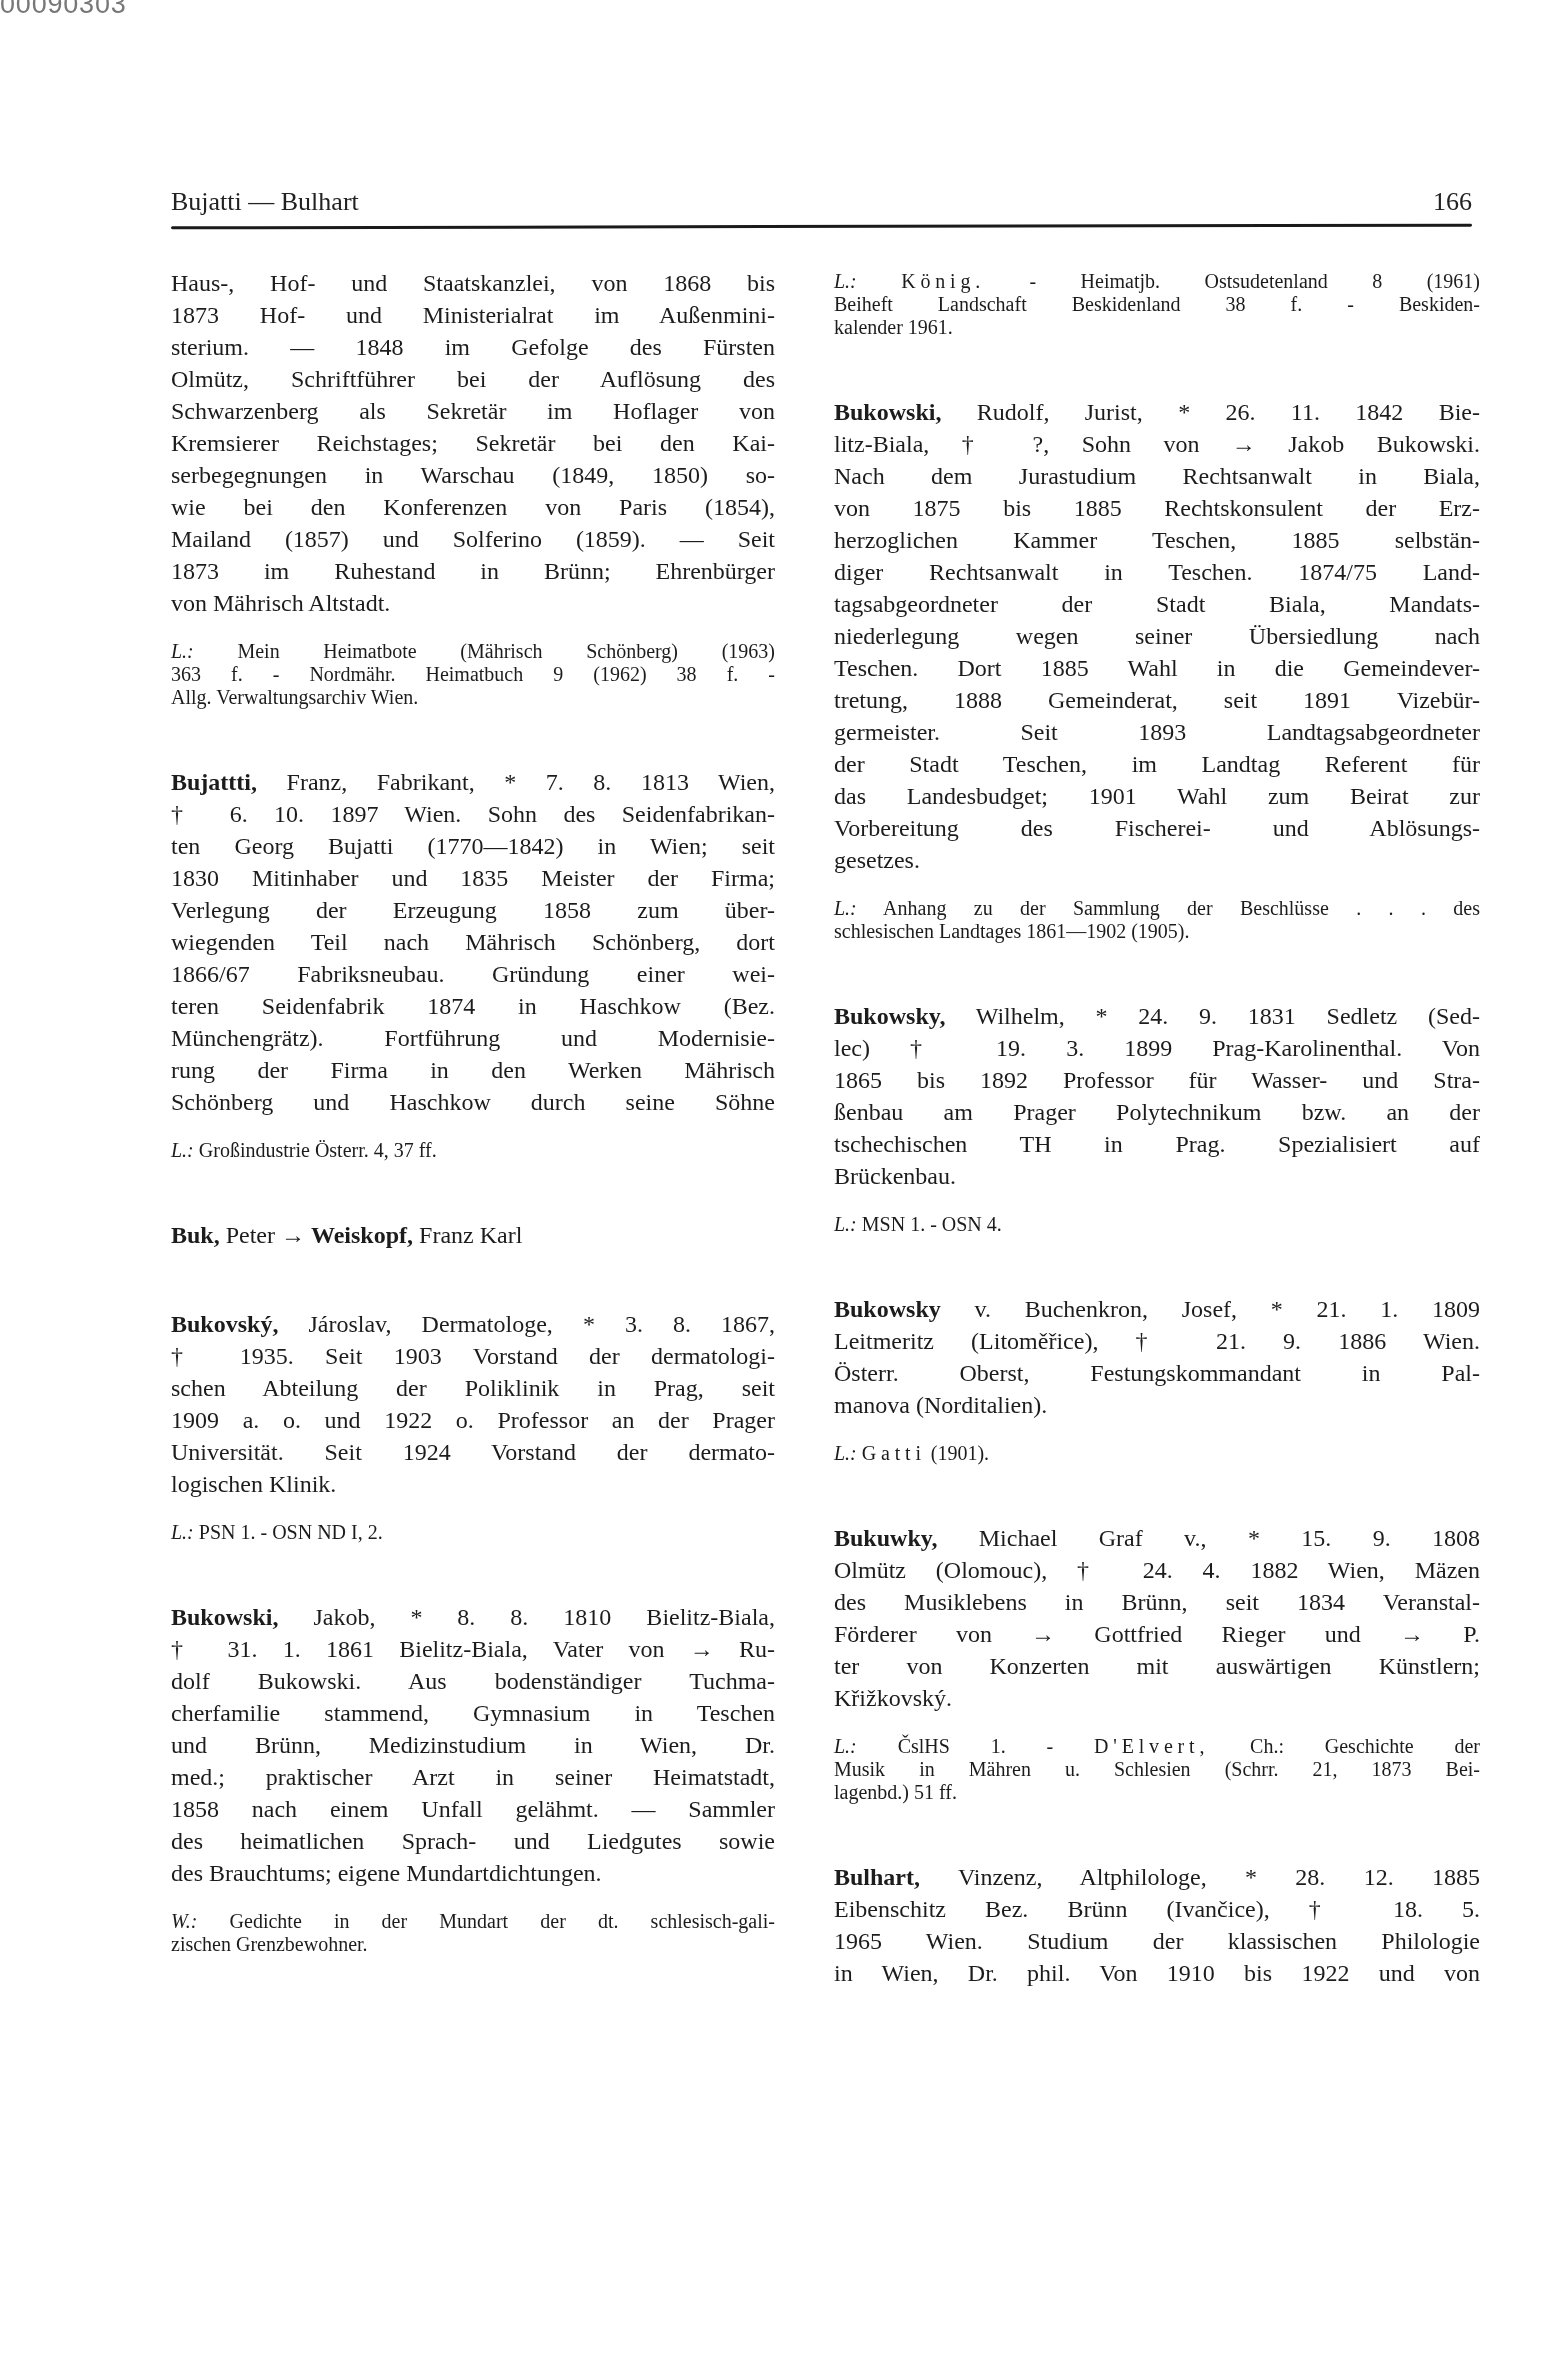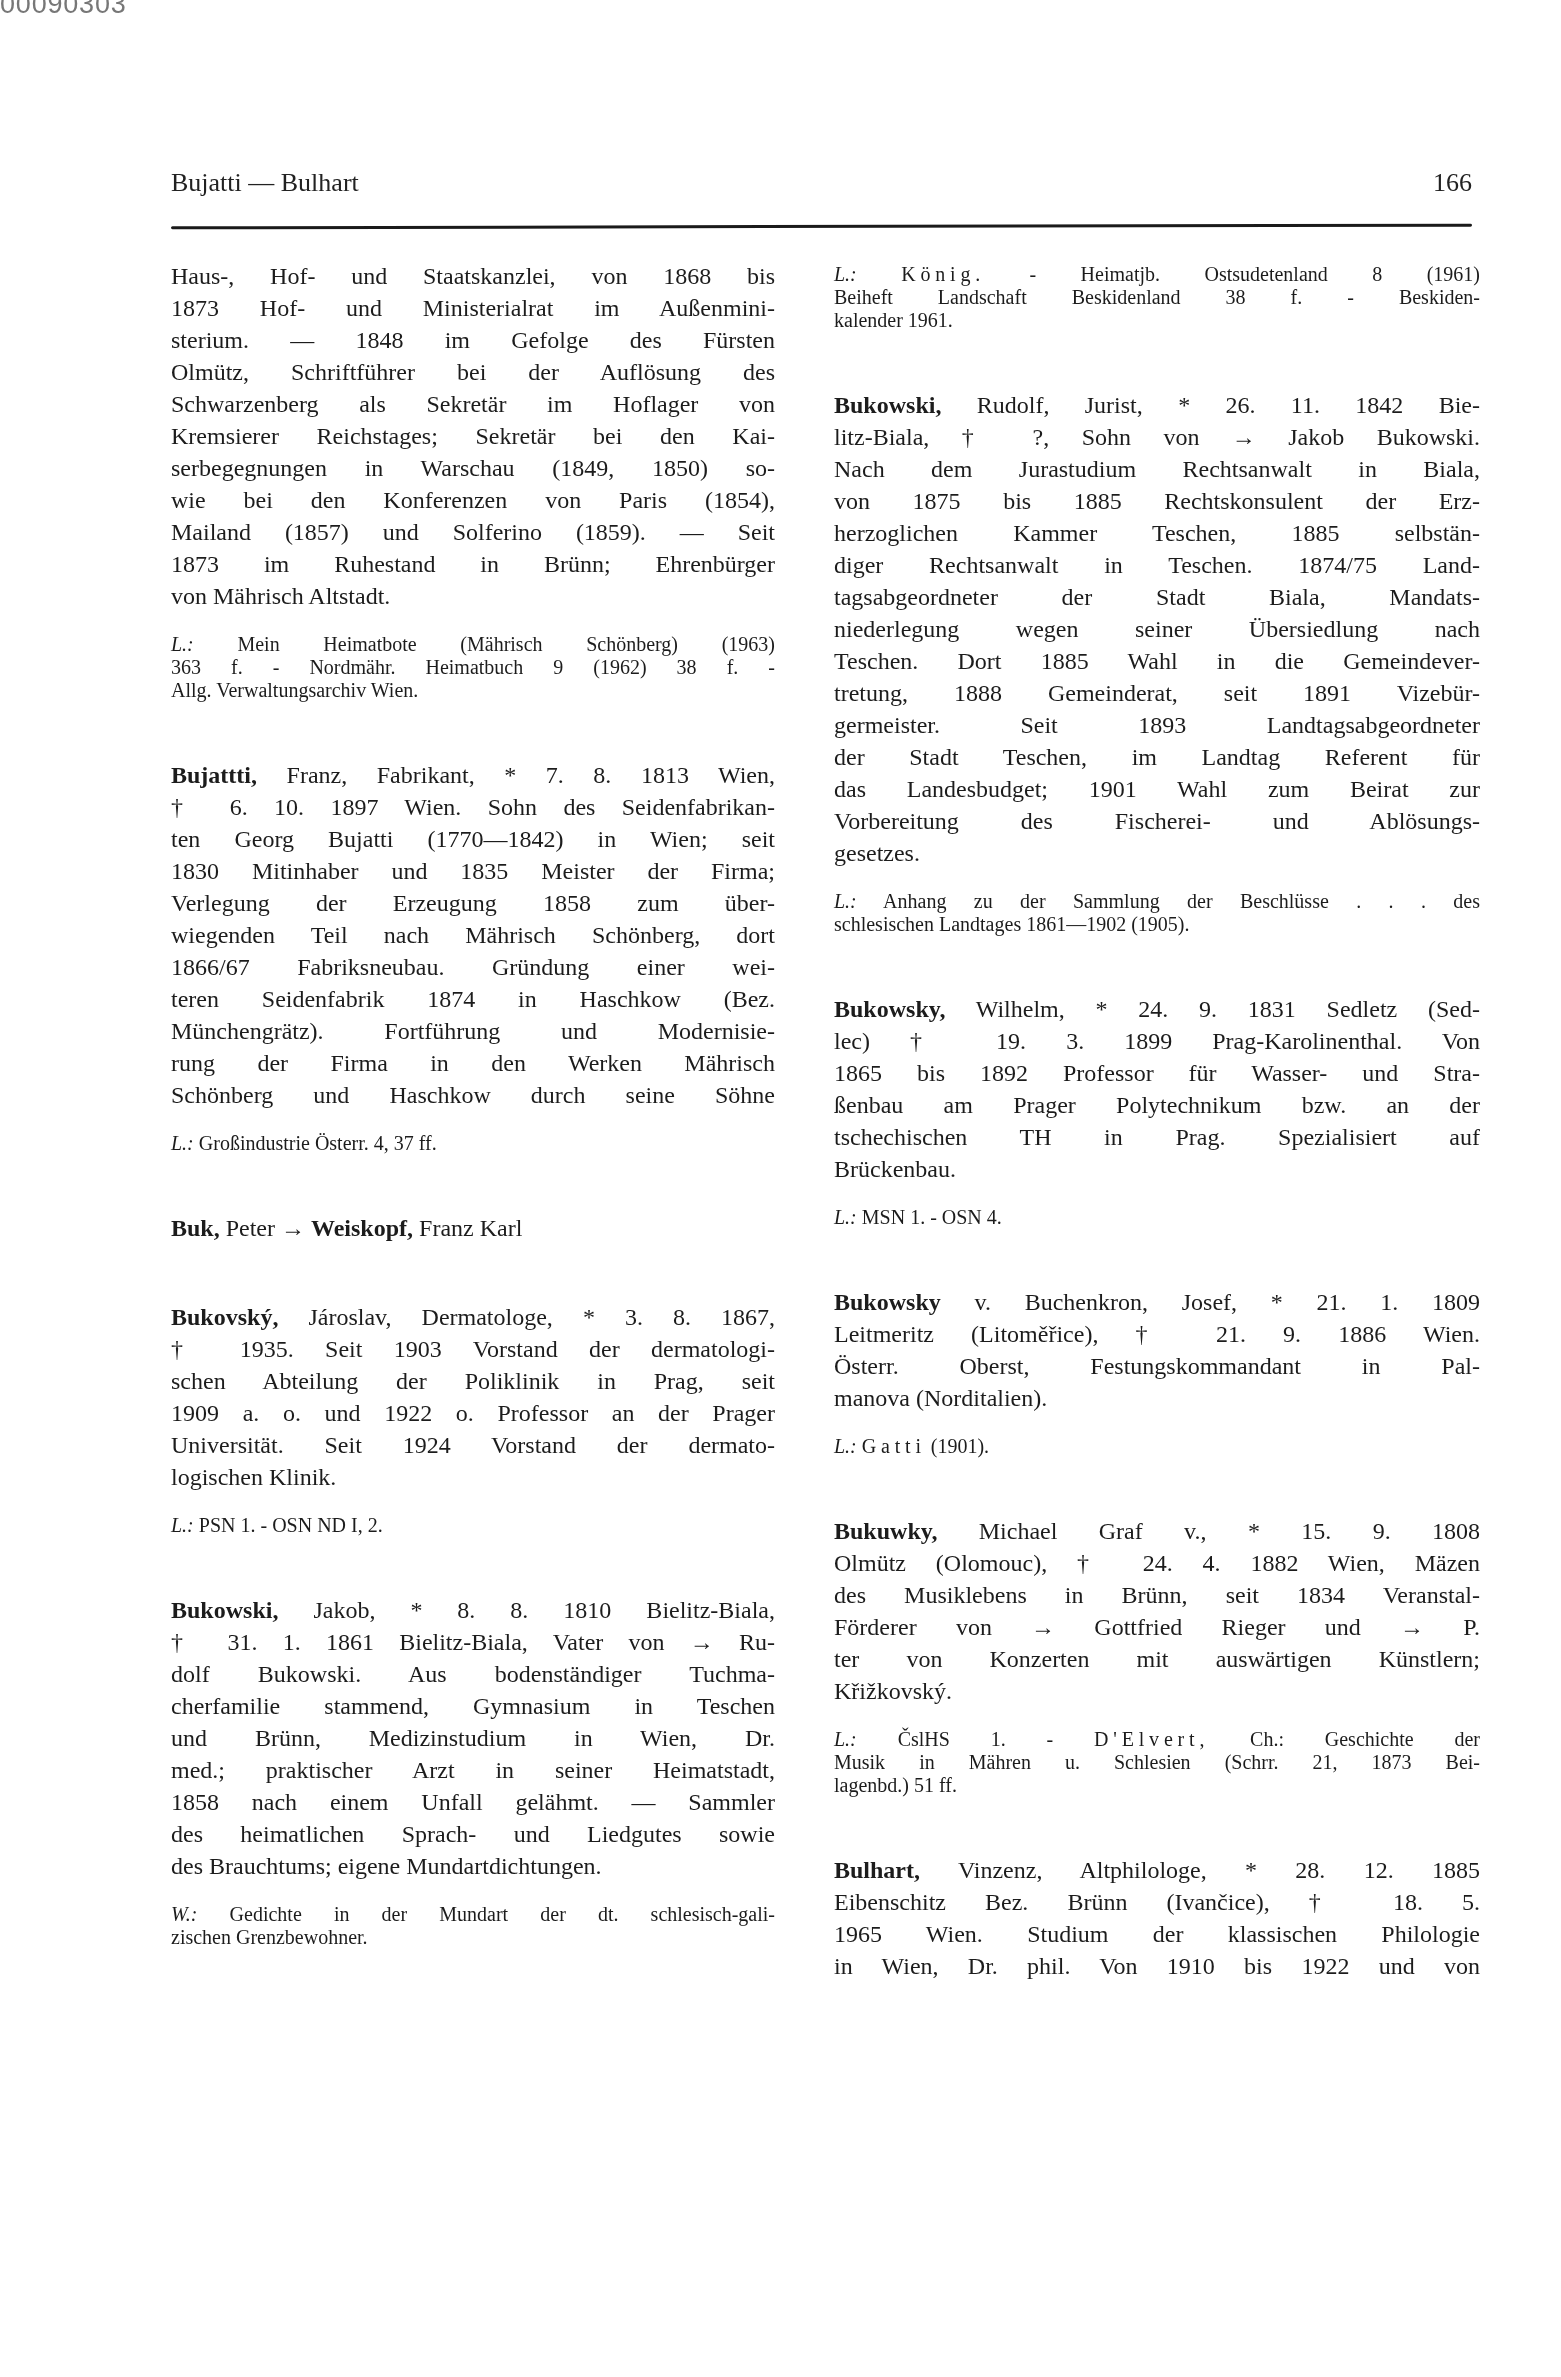"Bujatti — Bulhart" .running-head { top: 168px -> 187px }
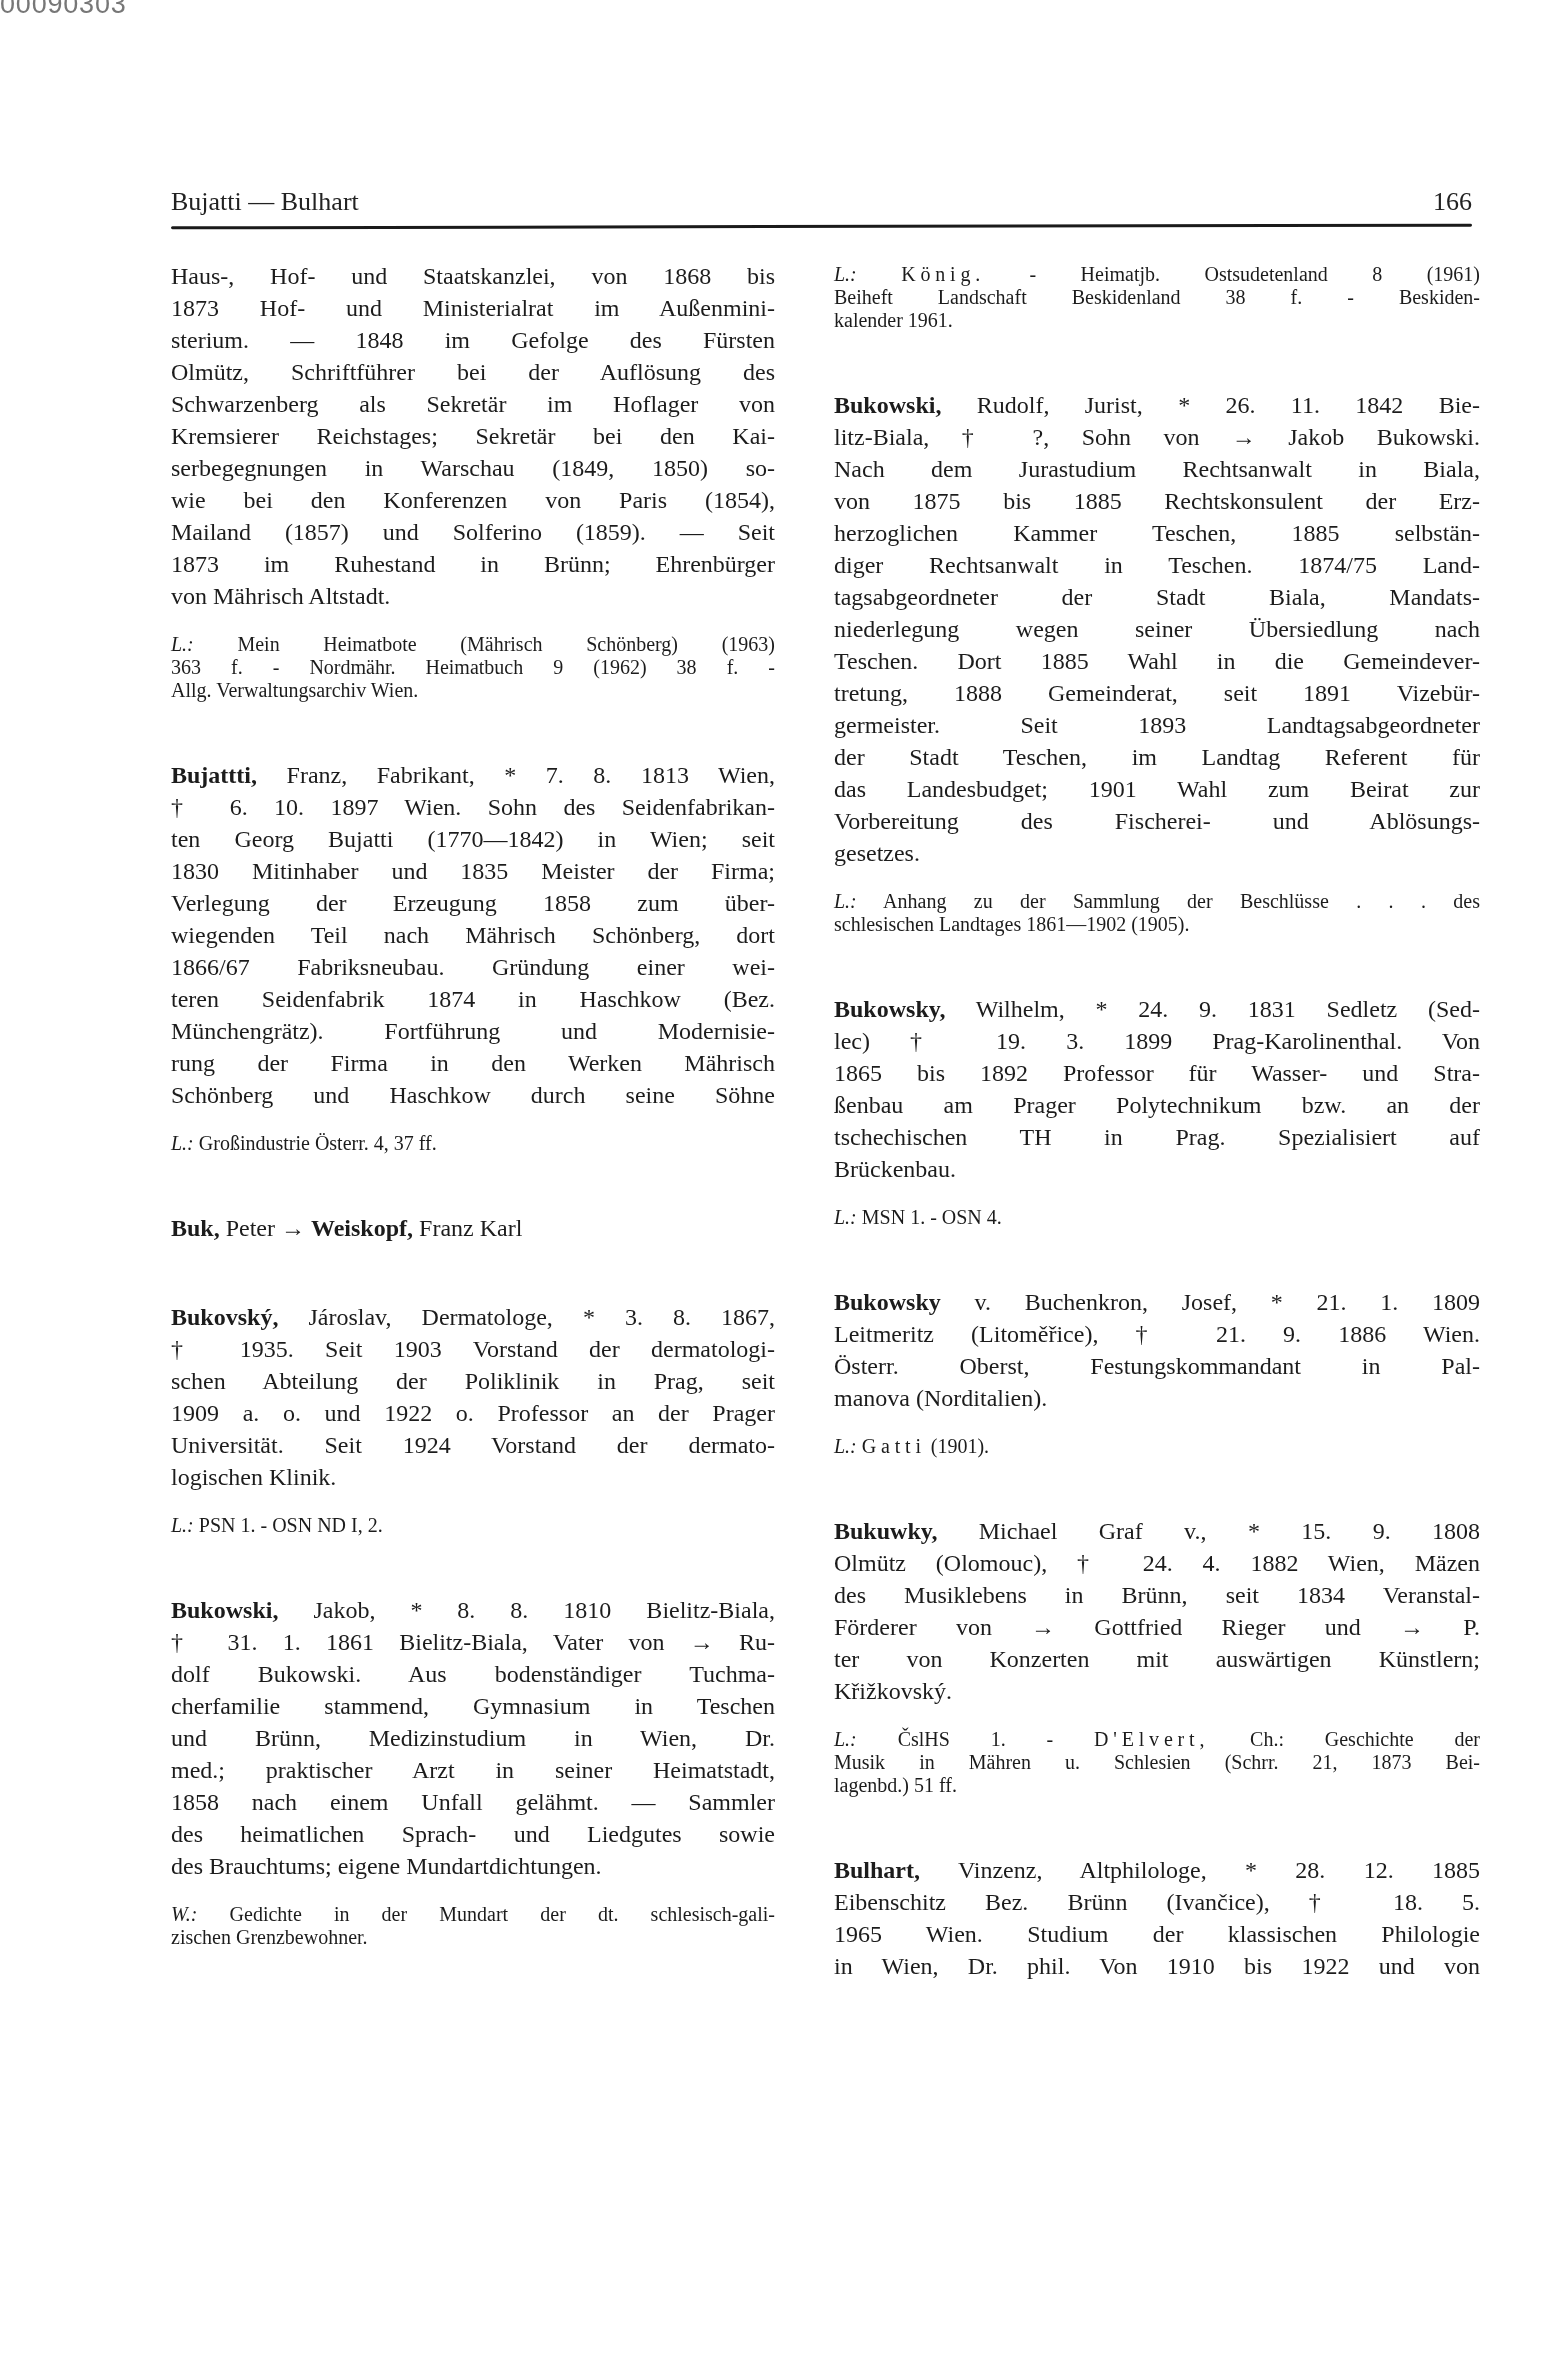"Haus-, Hof- und Staatskanzlei, von" .col { top: 260px -> 267px }
